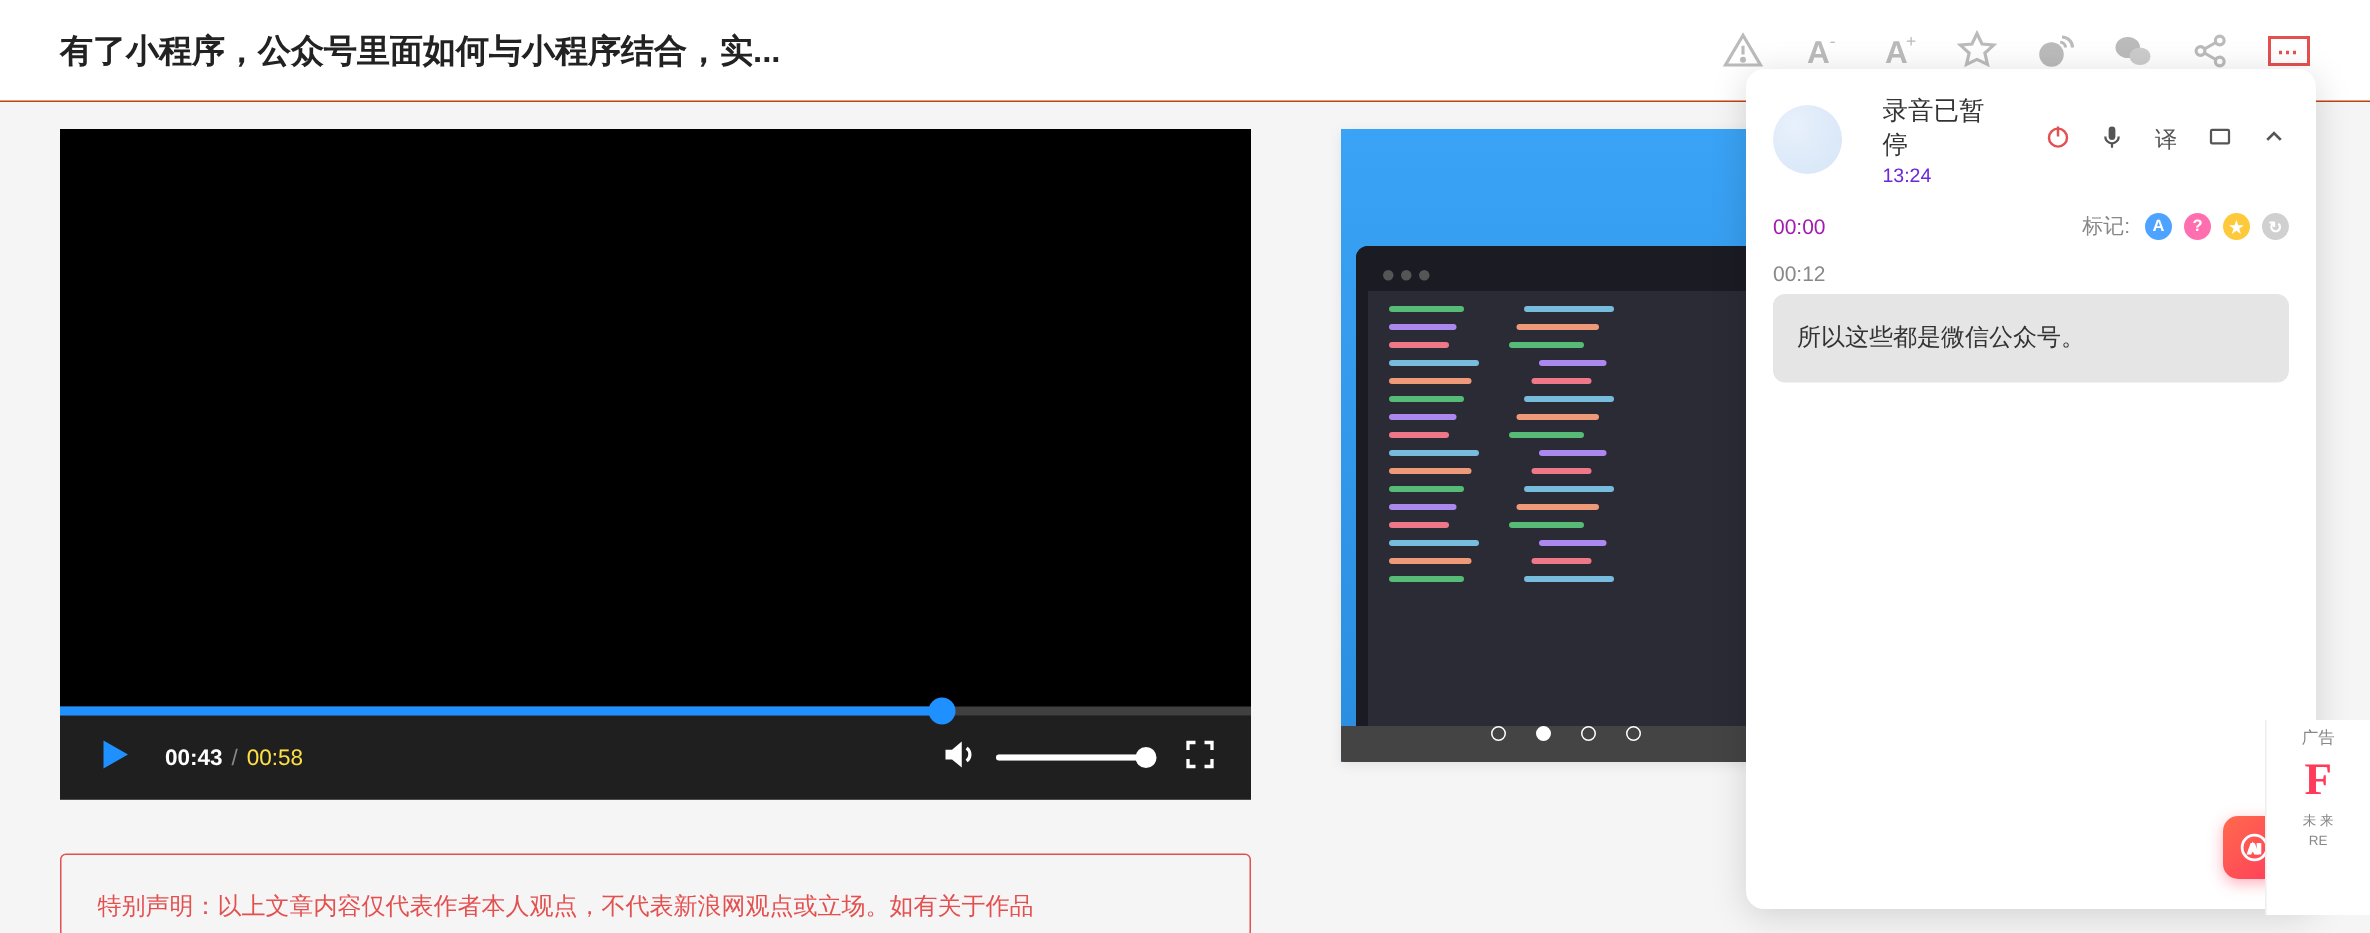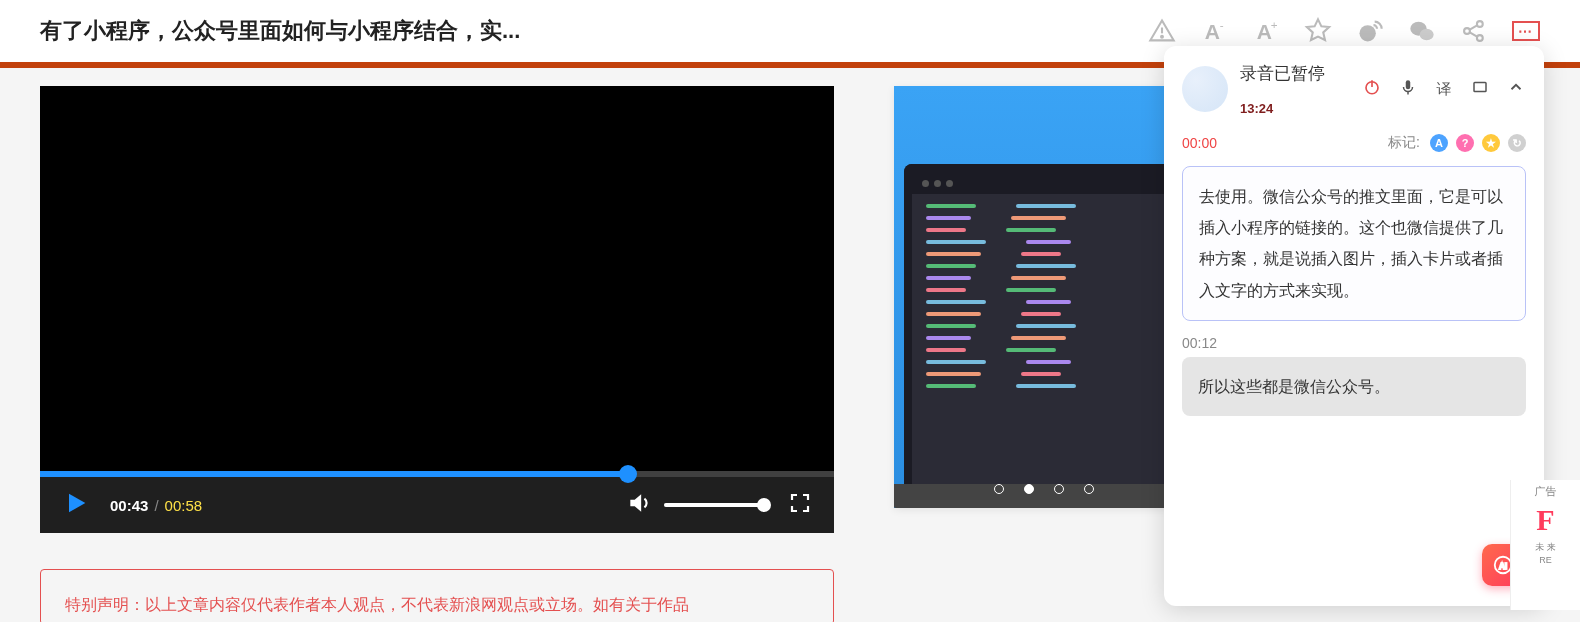"有了小程序，公众号里面如何与小程序结合，实..." .header { border-bottom: 6px solid #c2410c -> 1px solid #c2410c }
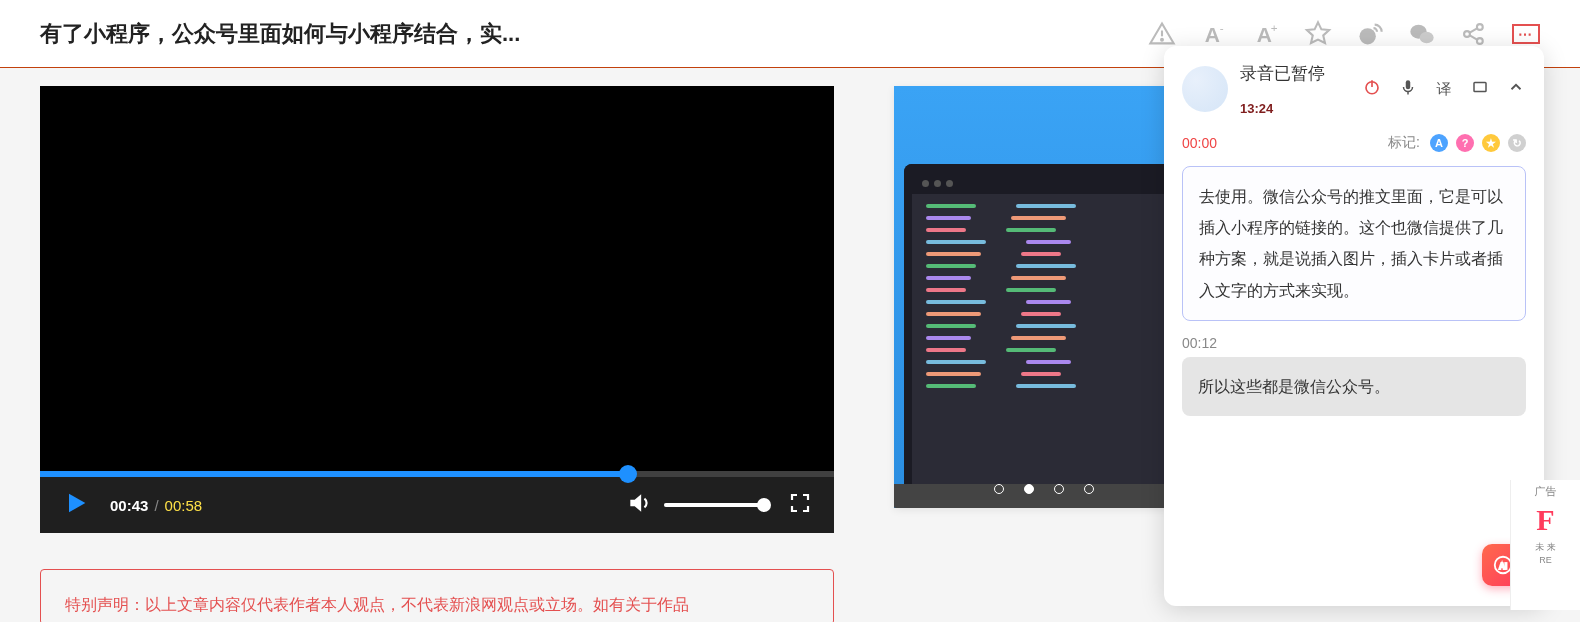"录音已暂停" .panel-header { gap: 12px -> 27px }
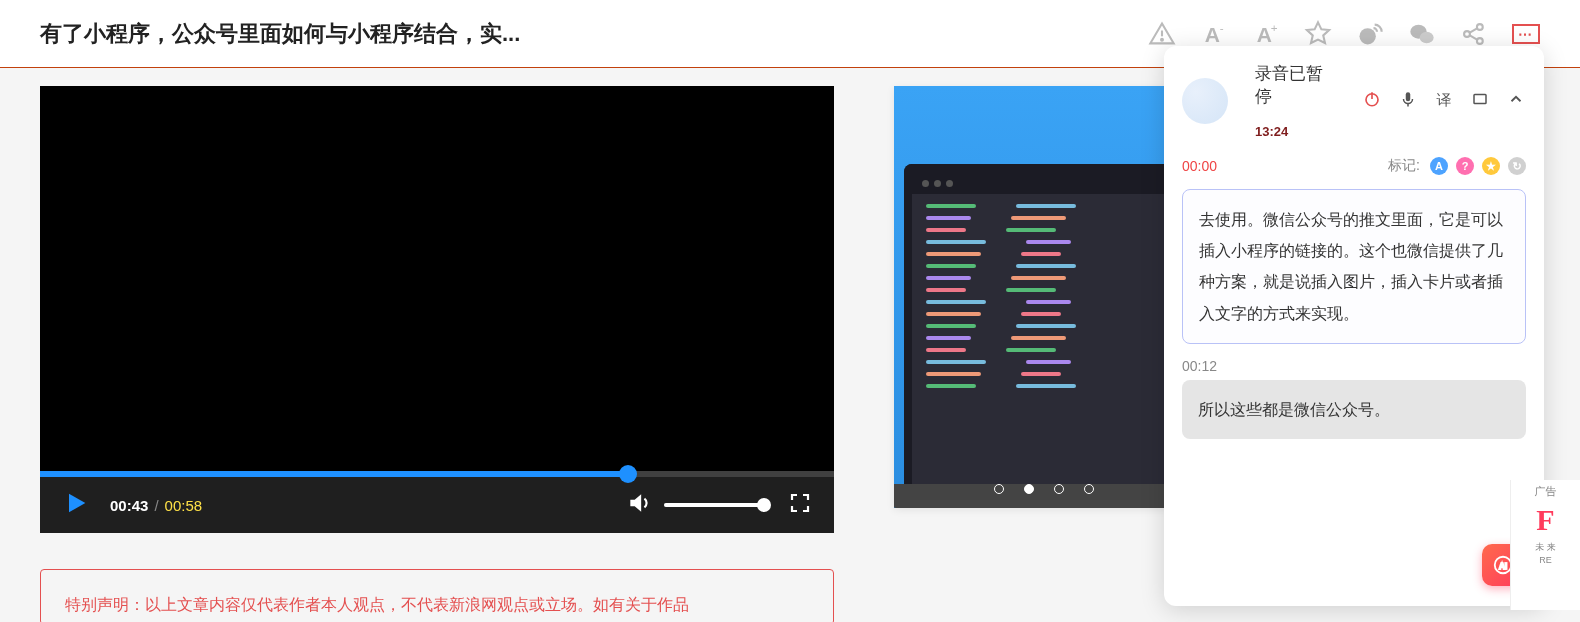"13:24" .panel-time { color: #7f1d1d -> #6d28d9; font-weight: bold -> none; margin-top: 16px -> 1px }
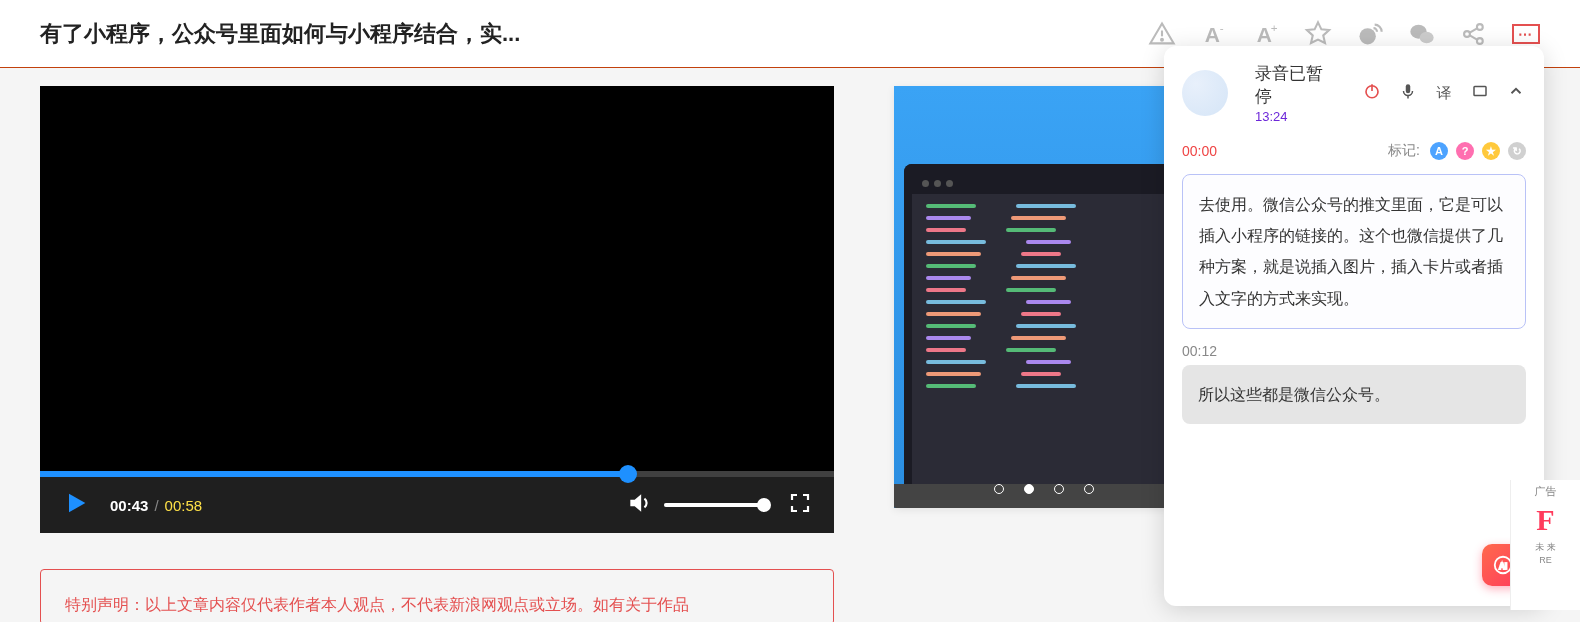"00:00" .panel-sub .ts { color: #ef4444 -> #a21caf }
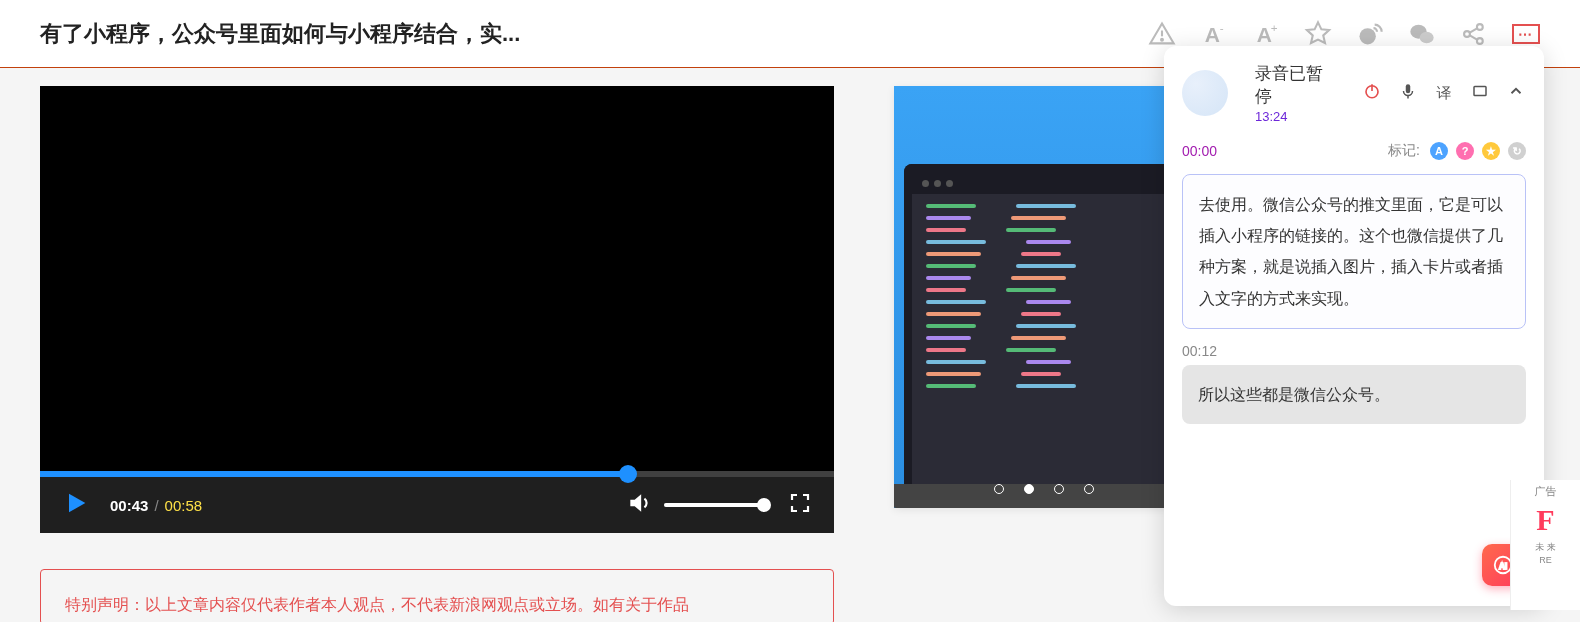"去使用。微信公众号的推文里面，它是可以插入小程序的链接的。这个也微信提供了几种方" div.seg { html: <div> <div>去使用。微信公众号的推文里面，它是可以插入小程序的链接的。这个也微信提供了几种方案，就是说插入图片，插入卡片或者插入文字的方式来实现。</div> </div> -> none }
